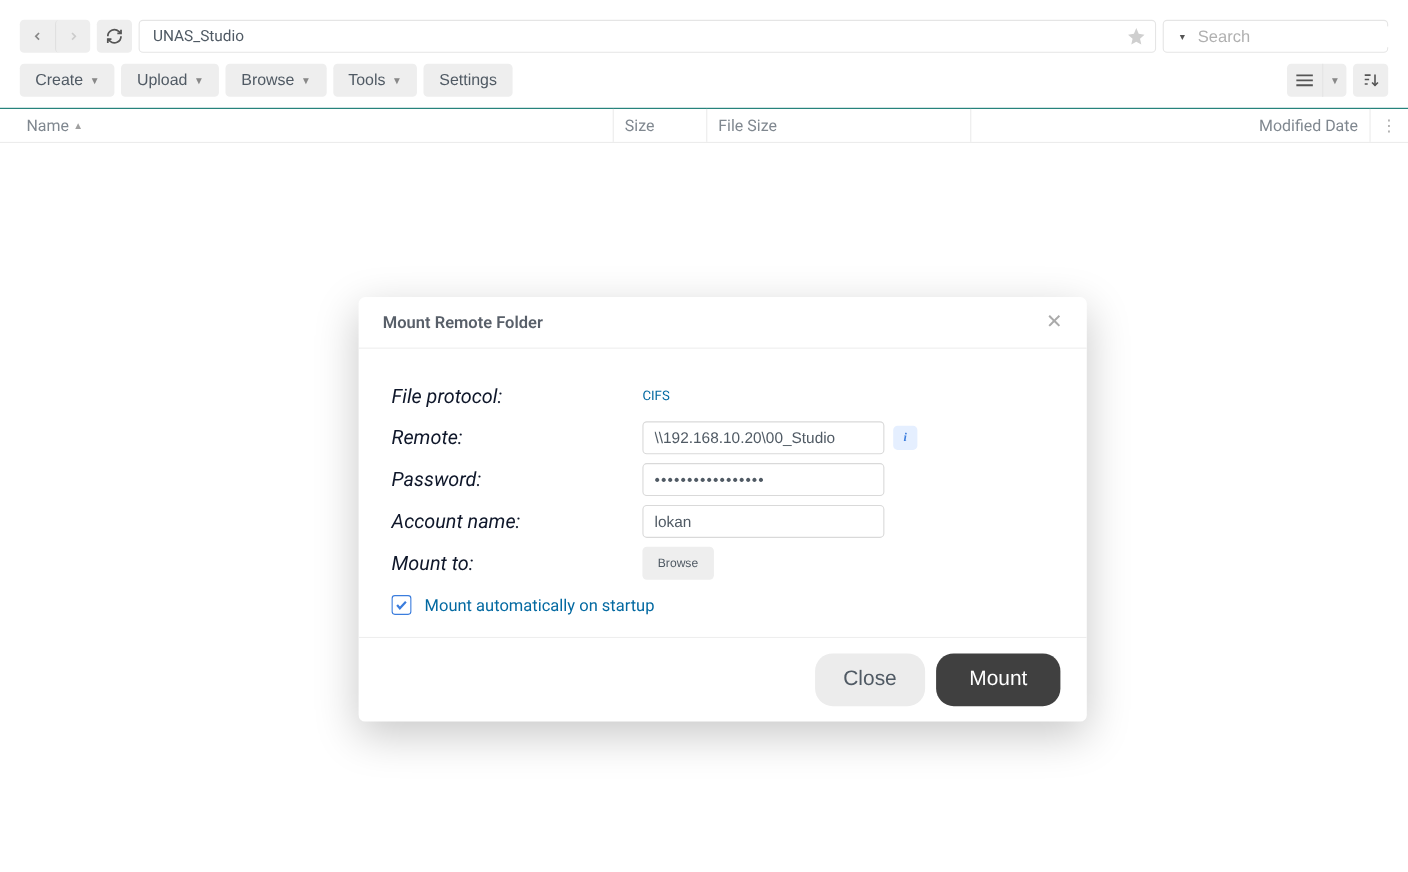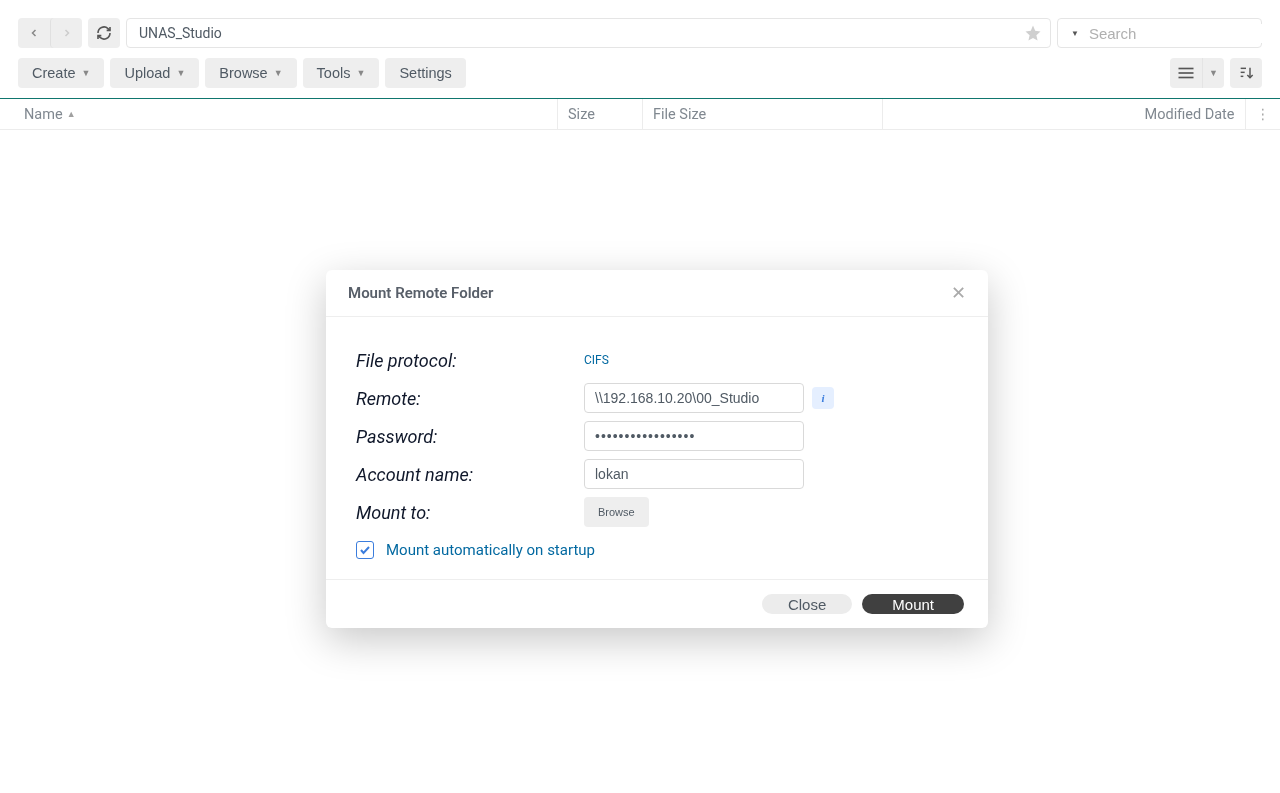"Close" .btn-pill { font-size: 15px -> 19px; height: 20px -> 48px }
